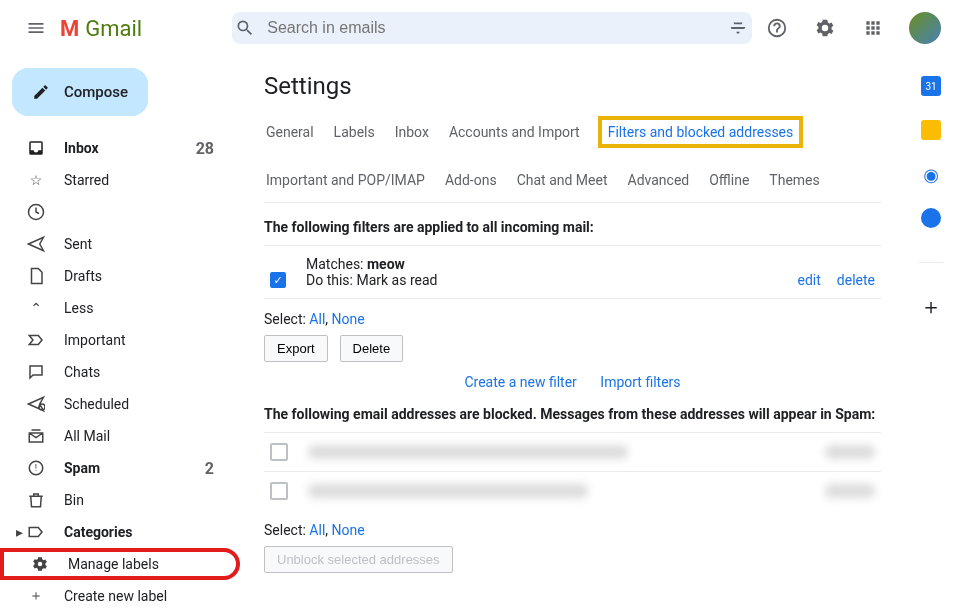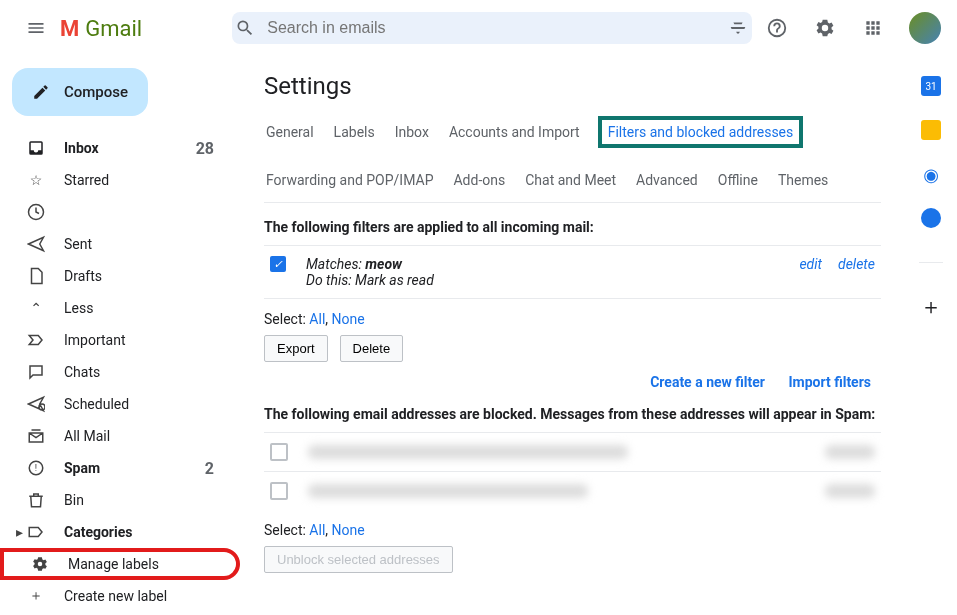"Filters and blocked addresses" .tab.boxed { border: 4px solid #0f766e -> 4px solid #eab308 }
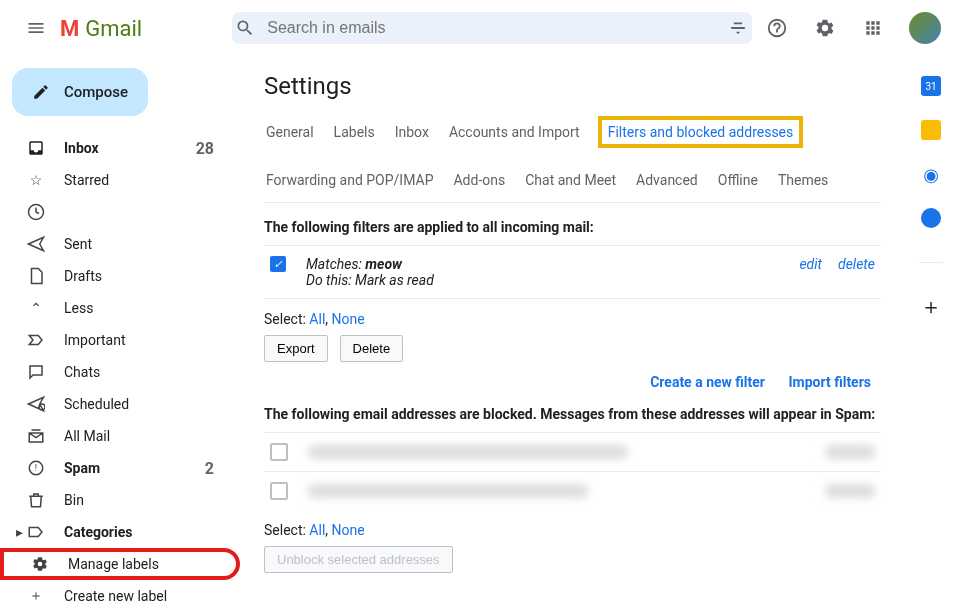"Forwarding and POP/IMAP" span.tab { text: Forwarding -> Important }
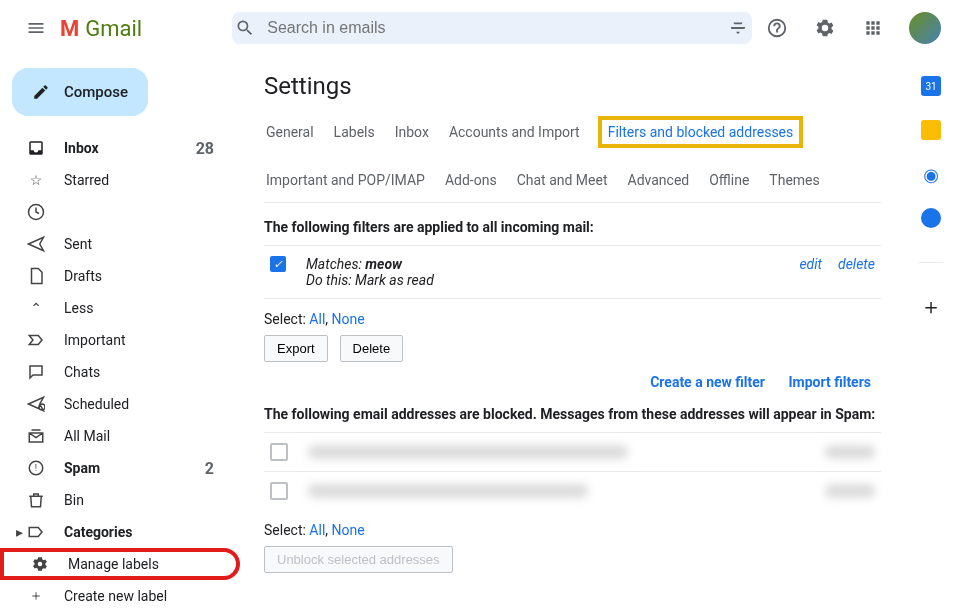"Matches: meow" .filter-row { align-items: flex-start -> flex-end; font-style: italic -> none }
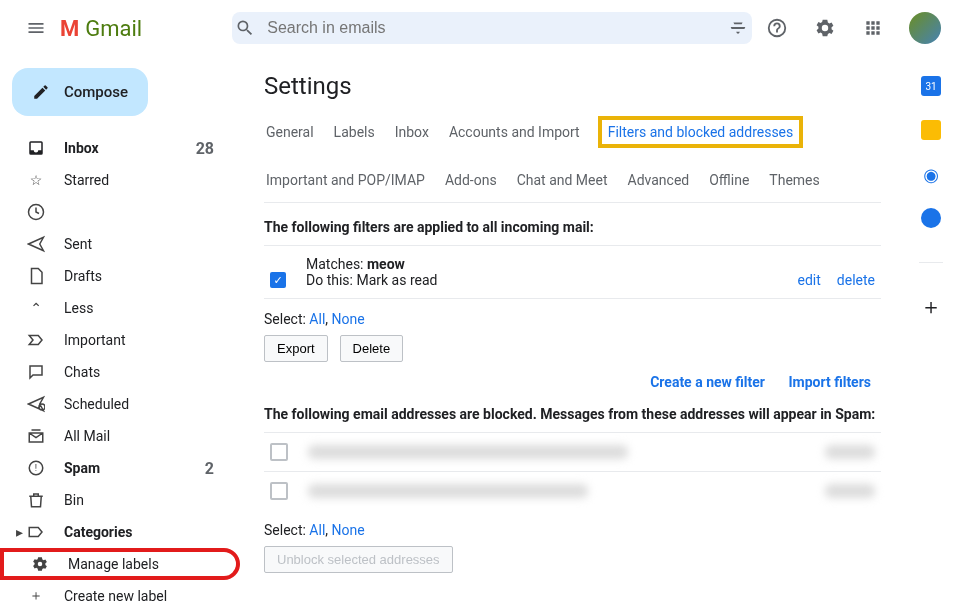"Create a new filter Import" .center-links { font-weight: bold -> none; text-align: right -> center }
